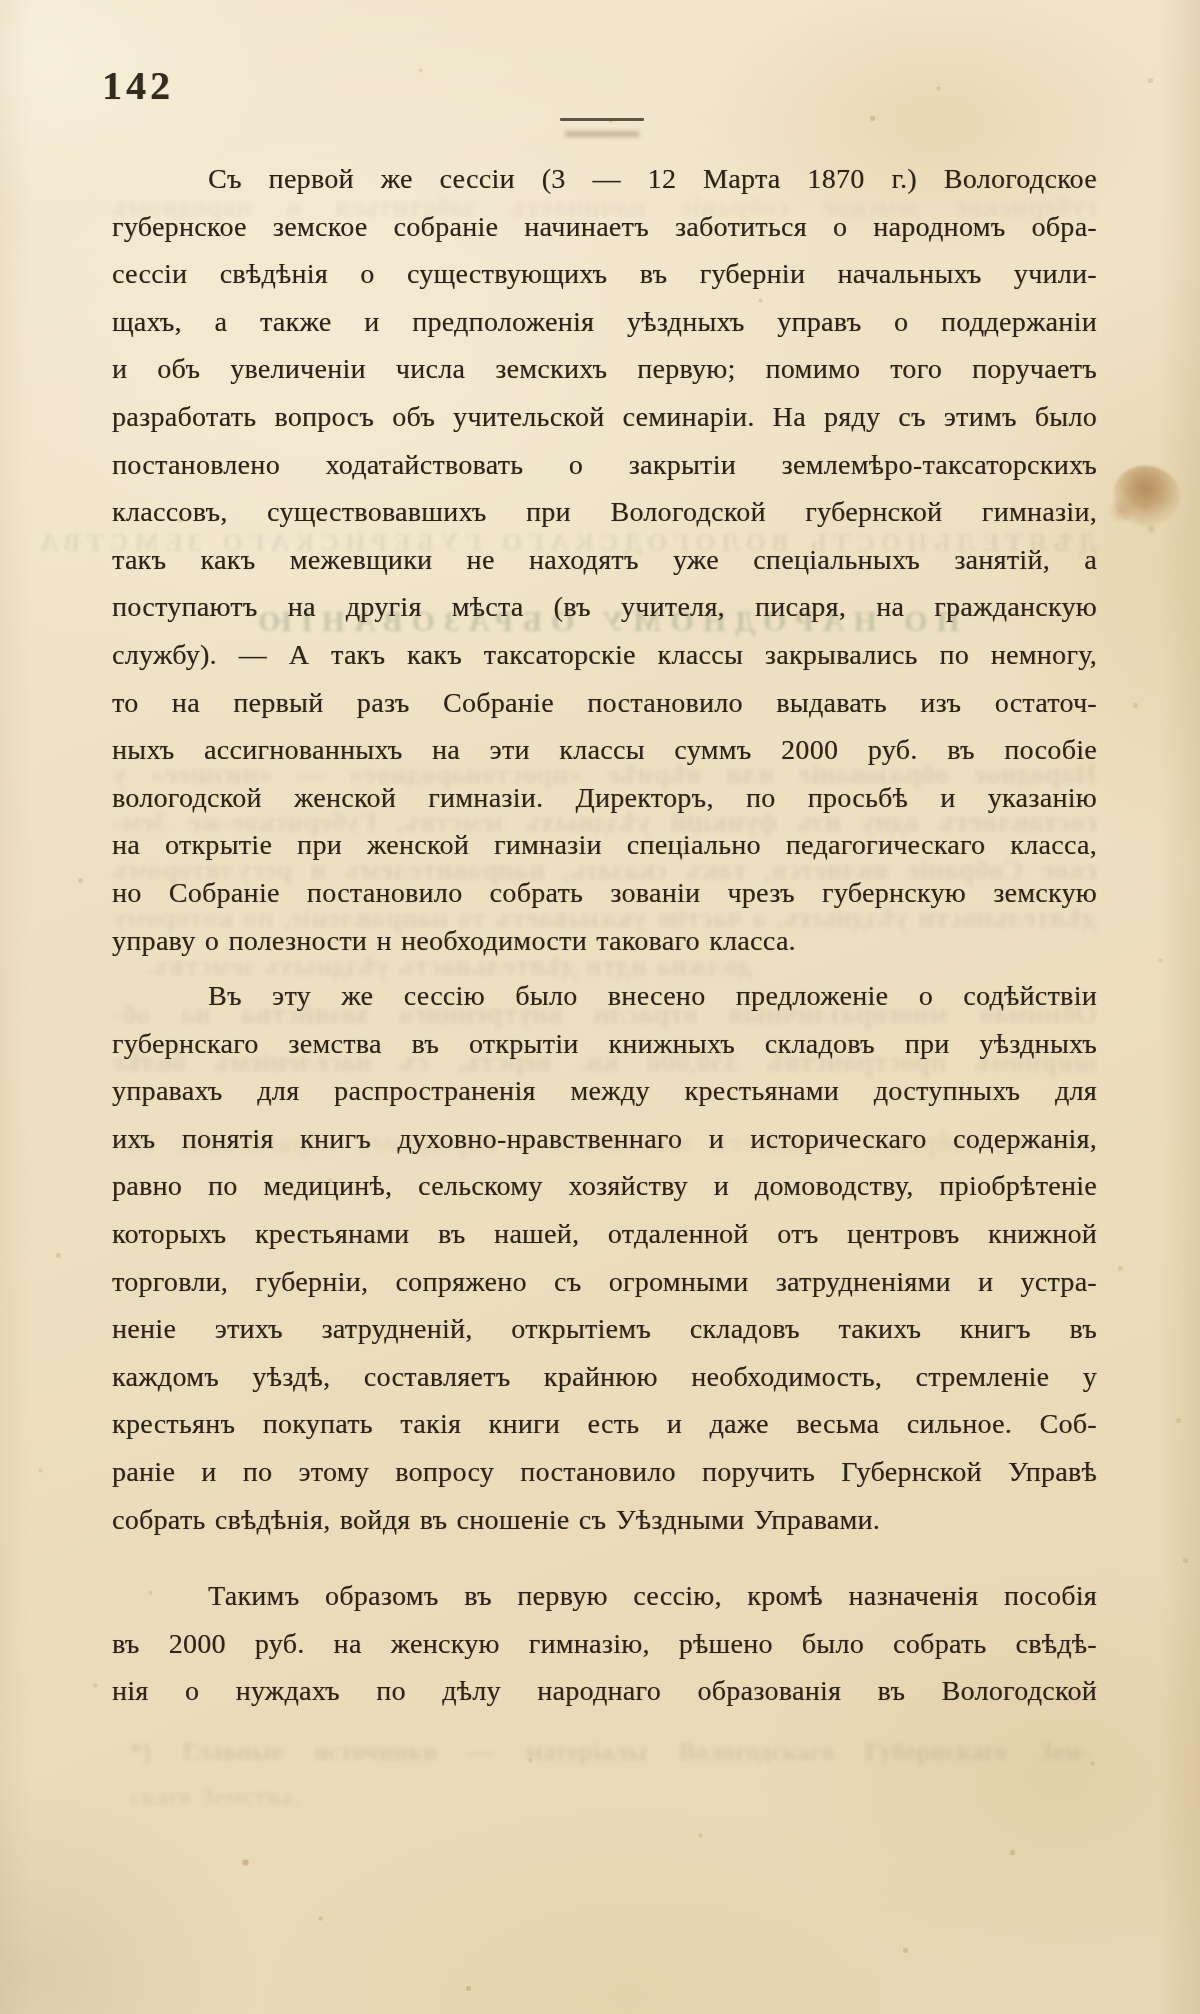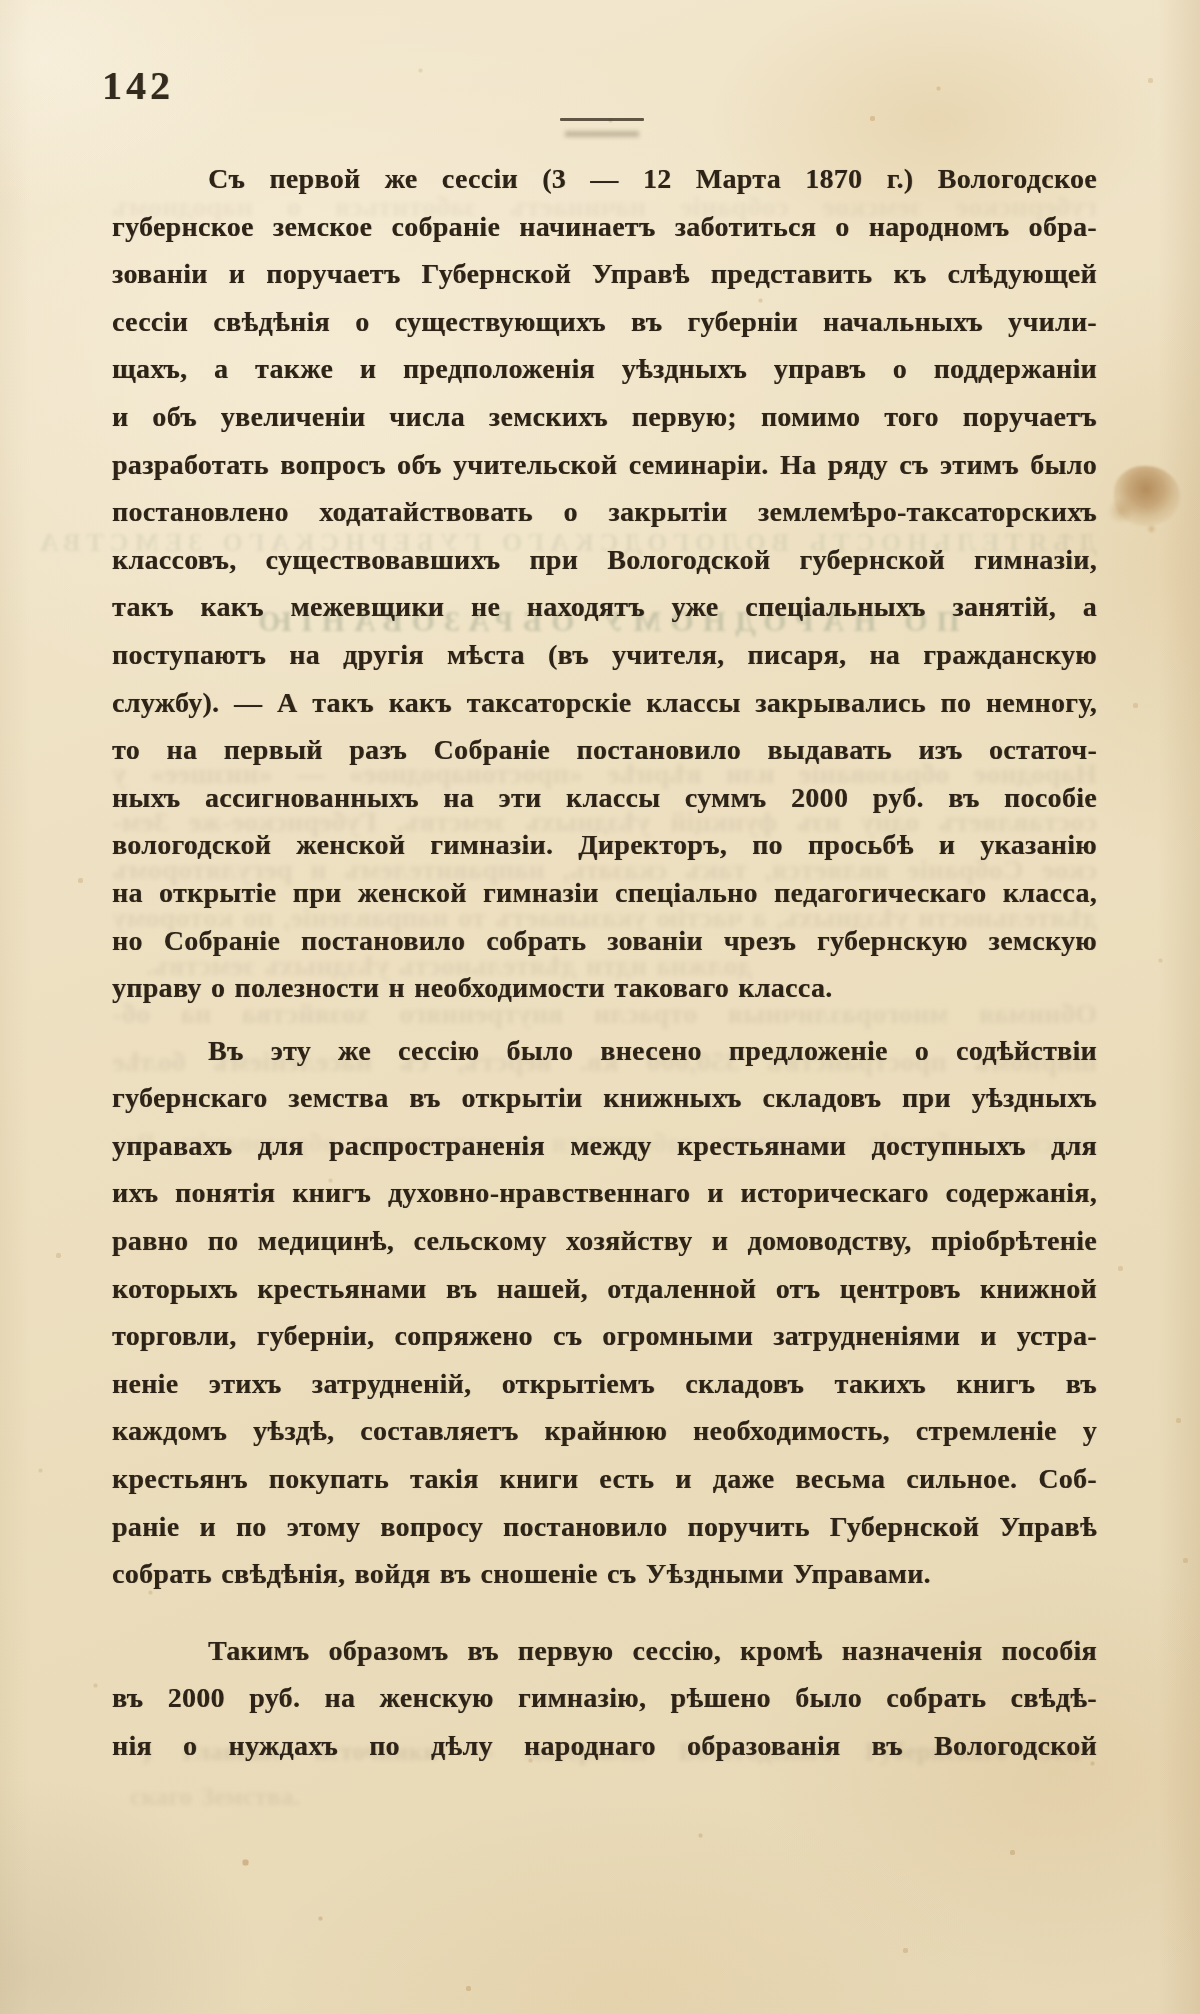"Съ первой же сессіи (3" .line { font-weight: 700 -> 400 }
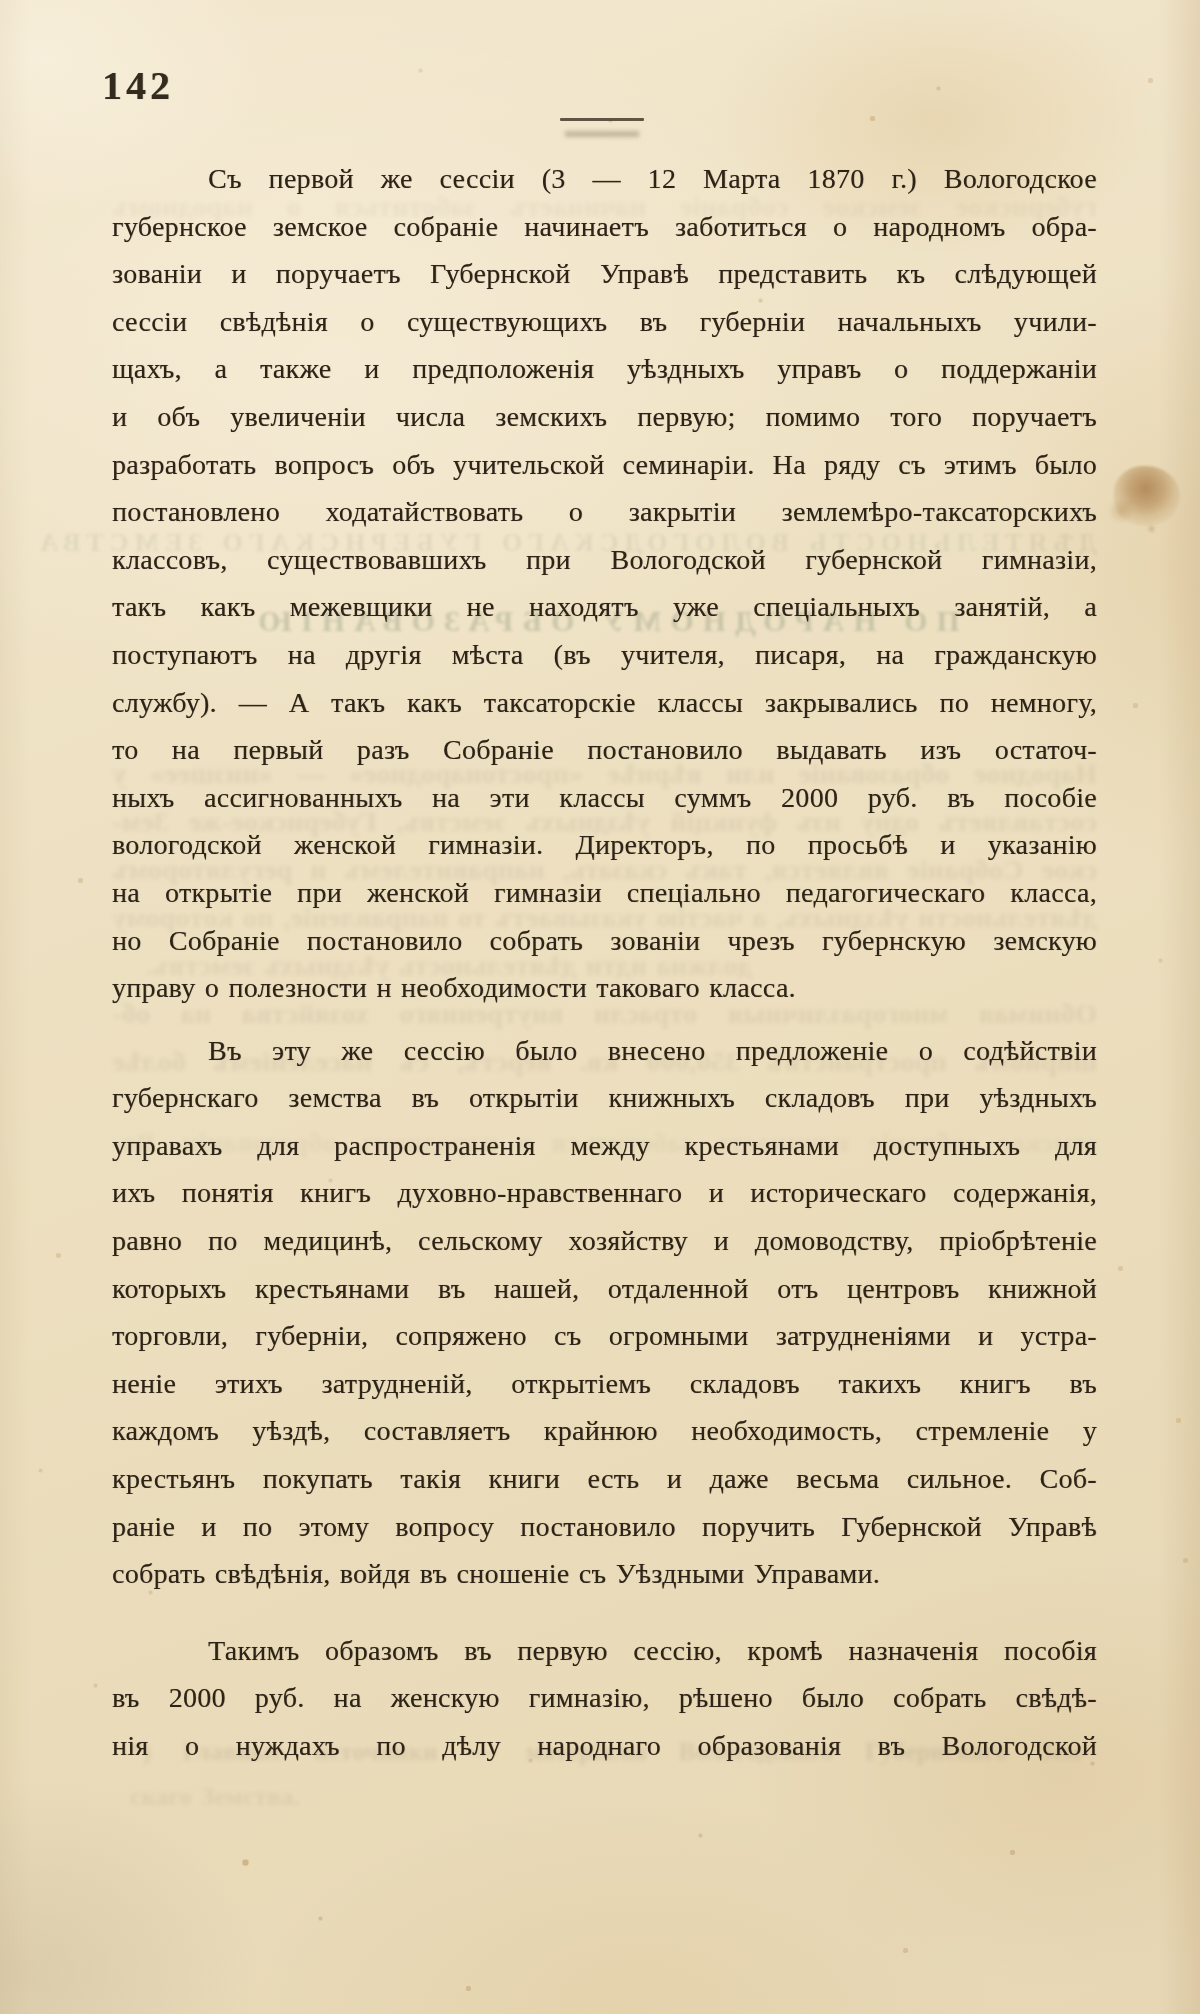"зованіи и поручаетъ Губернской Управѣ" div.line { html: <div>зованіи и поручаетъ Губернской Управѣ представить къ слѣдующей</div> -> none }
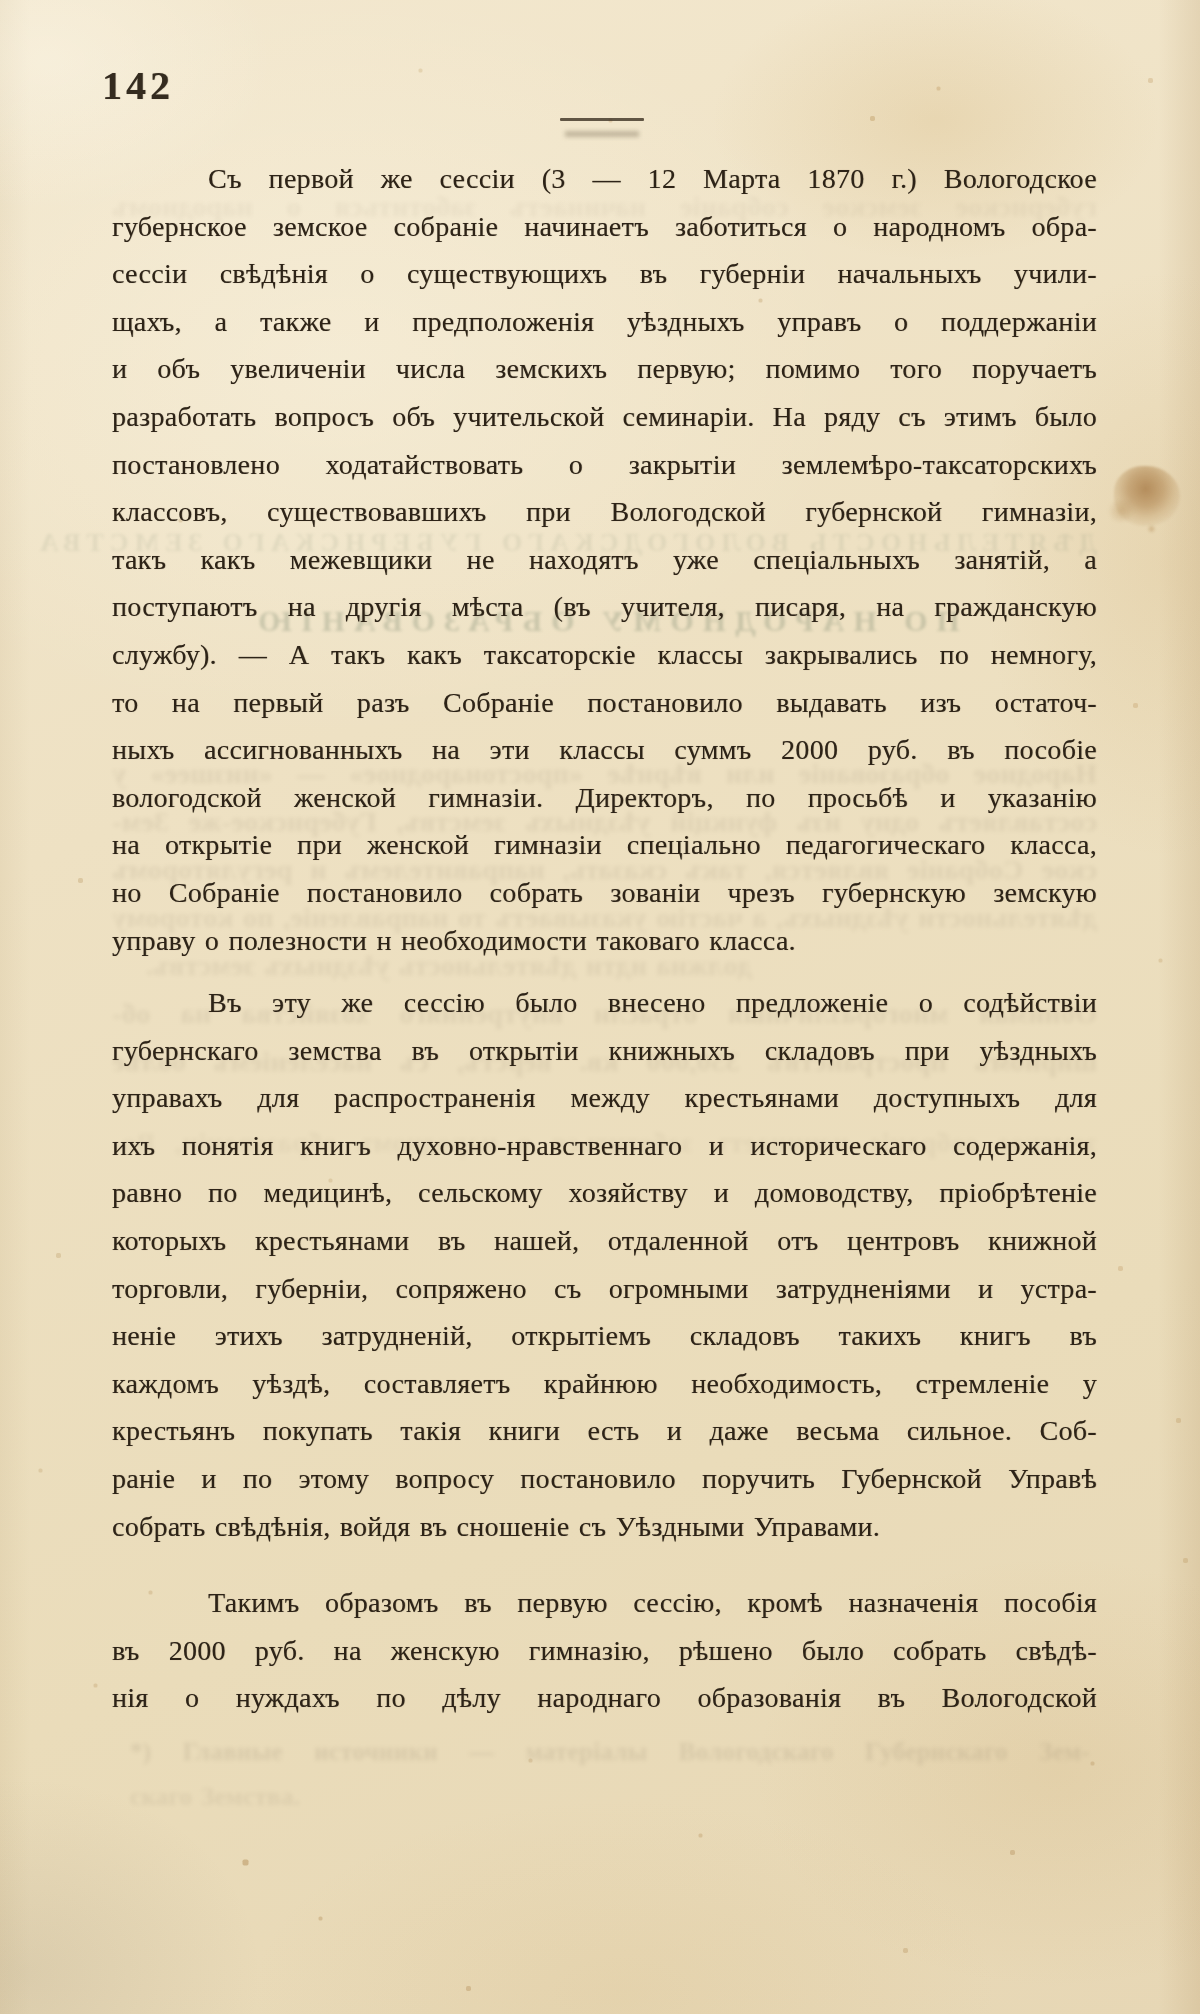"Въ эту же сессію было" .para.p2 { margin-top: 15px -> 8px }
